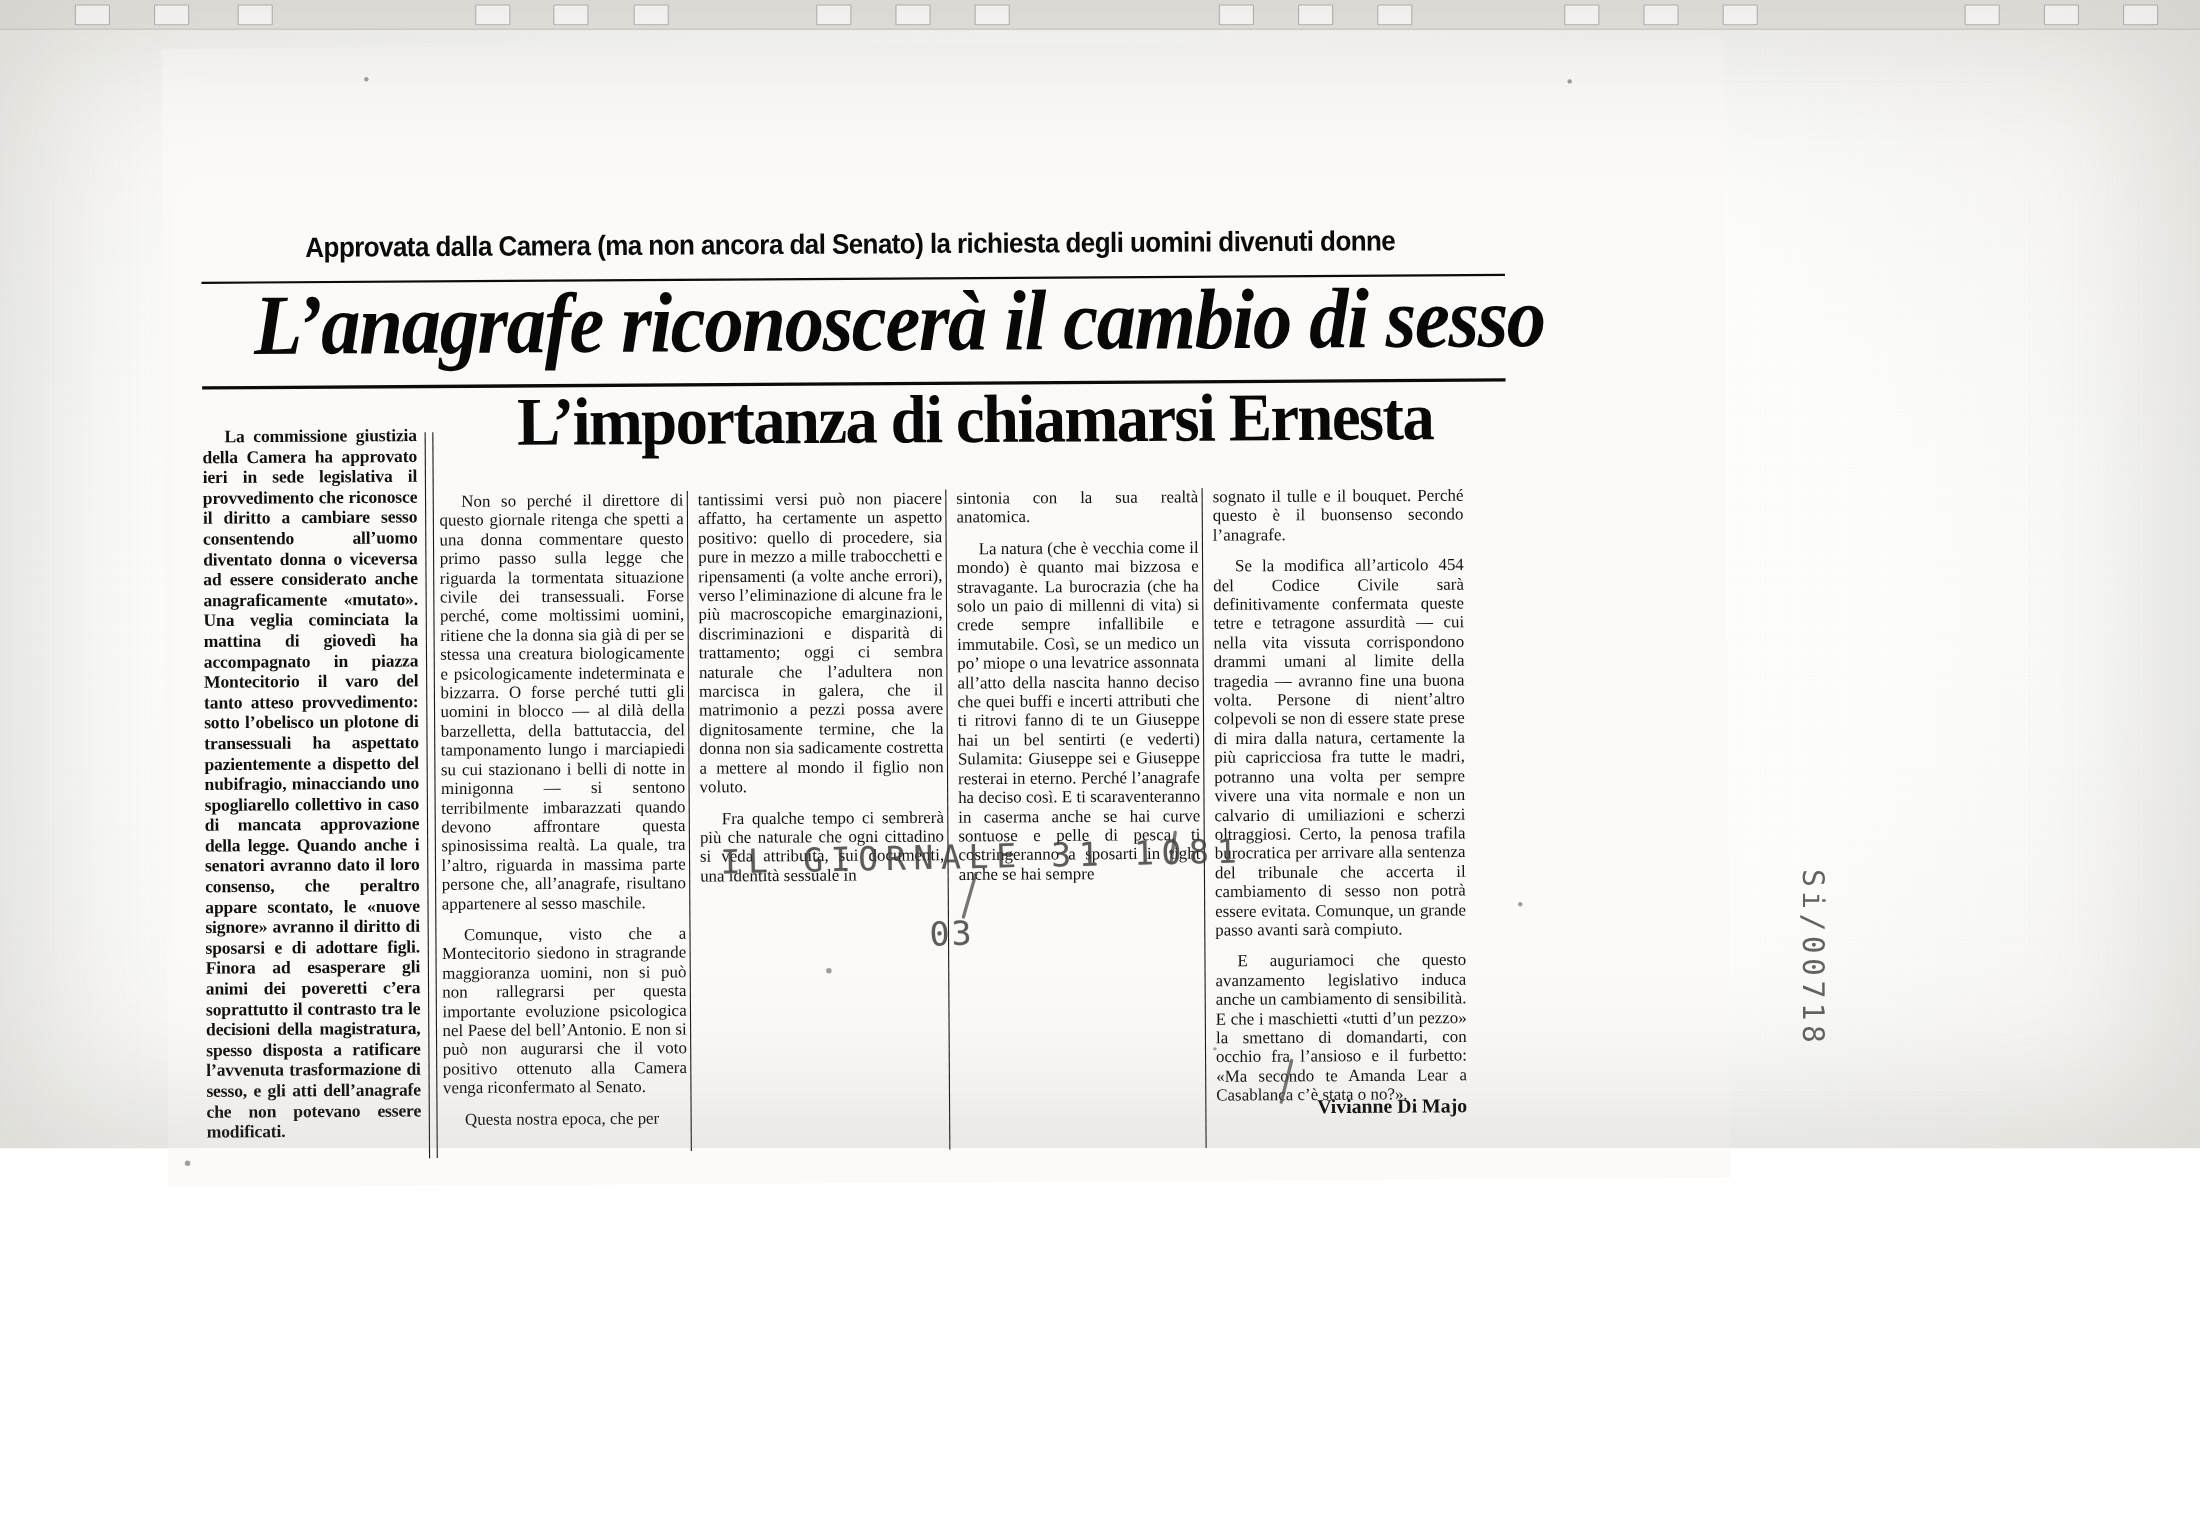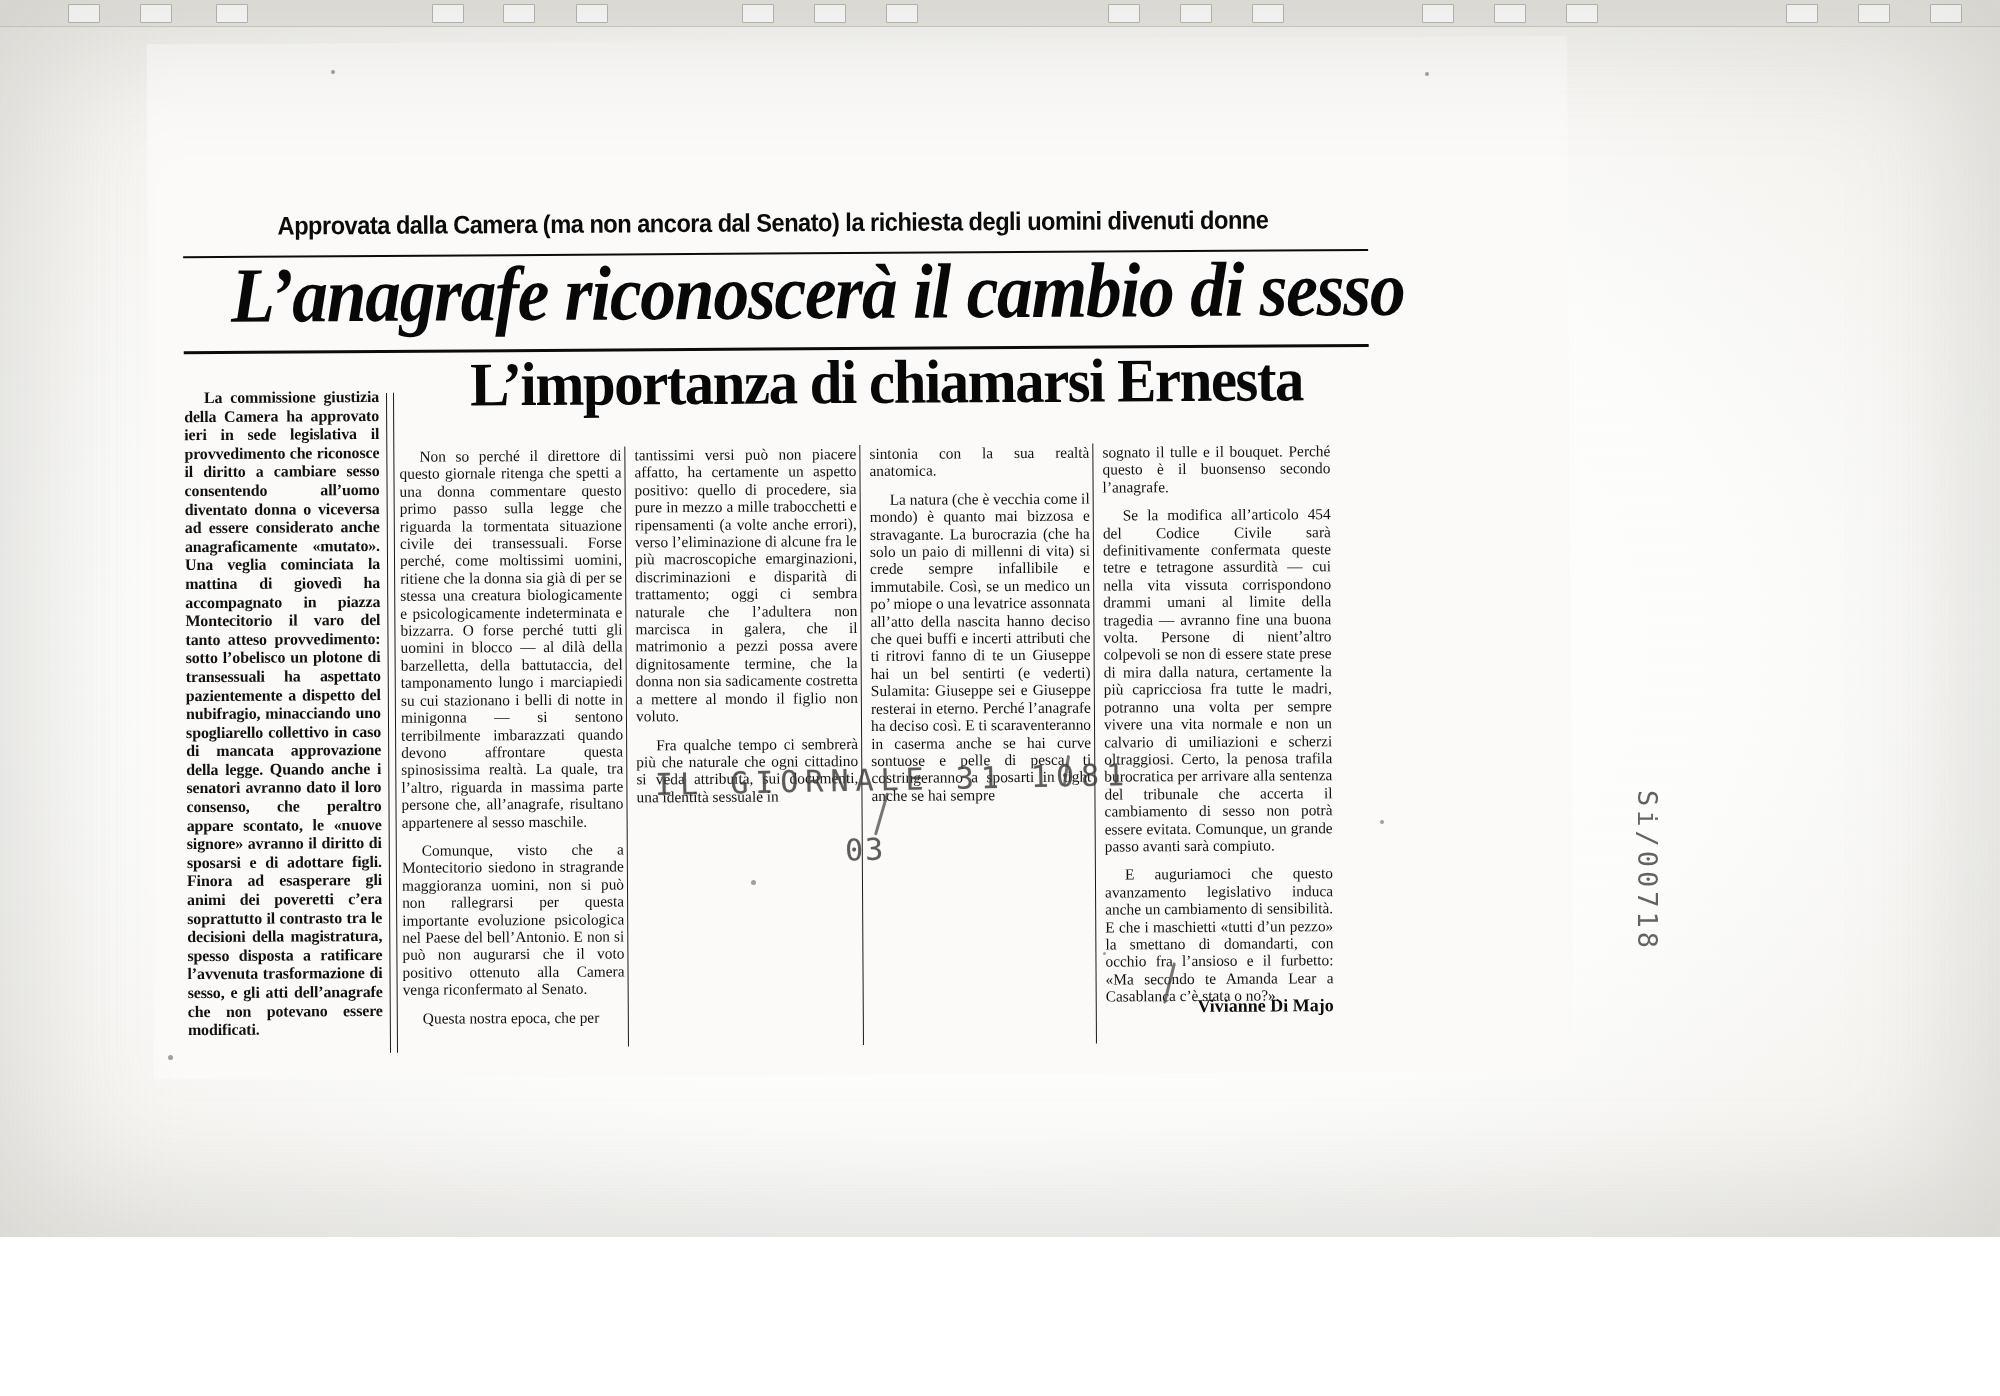"Approvata dalla Camera (ma non" #scan { height: 1237px -> 1044px }
